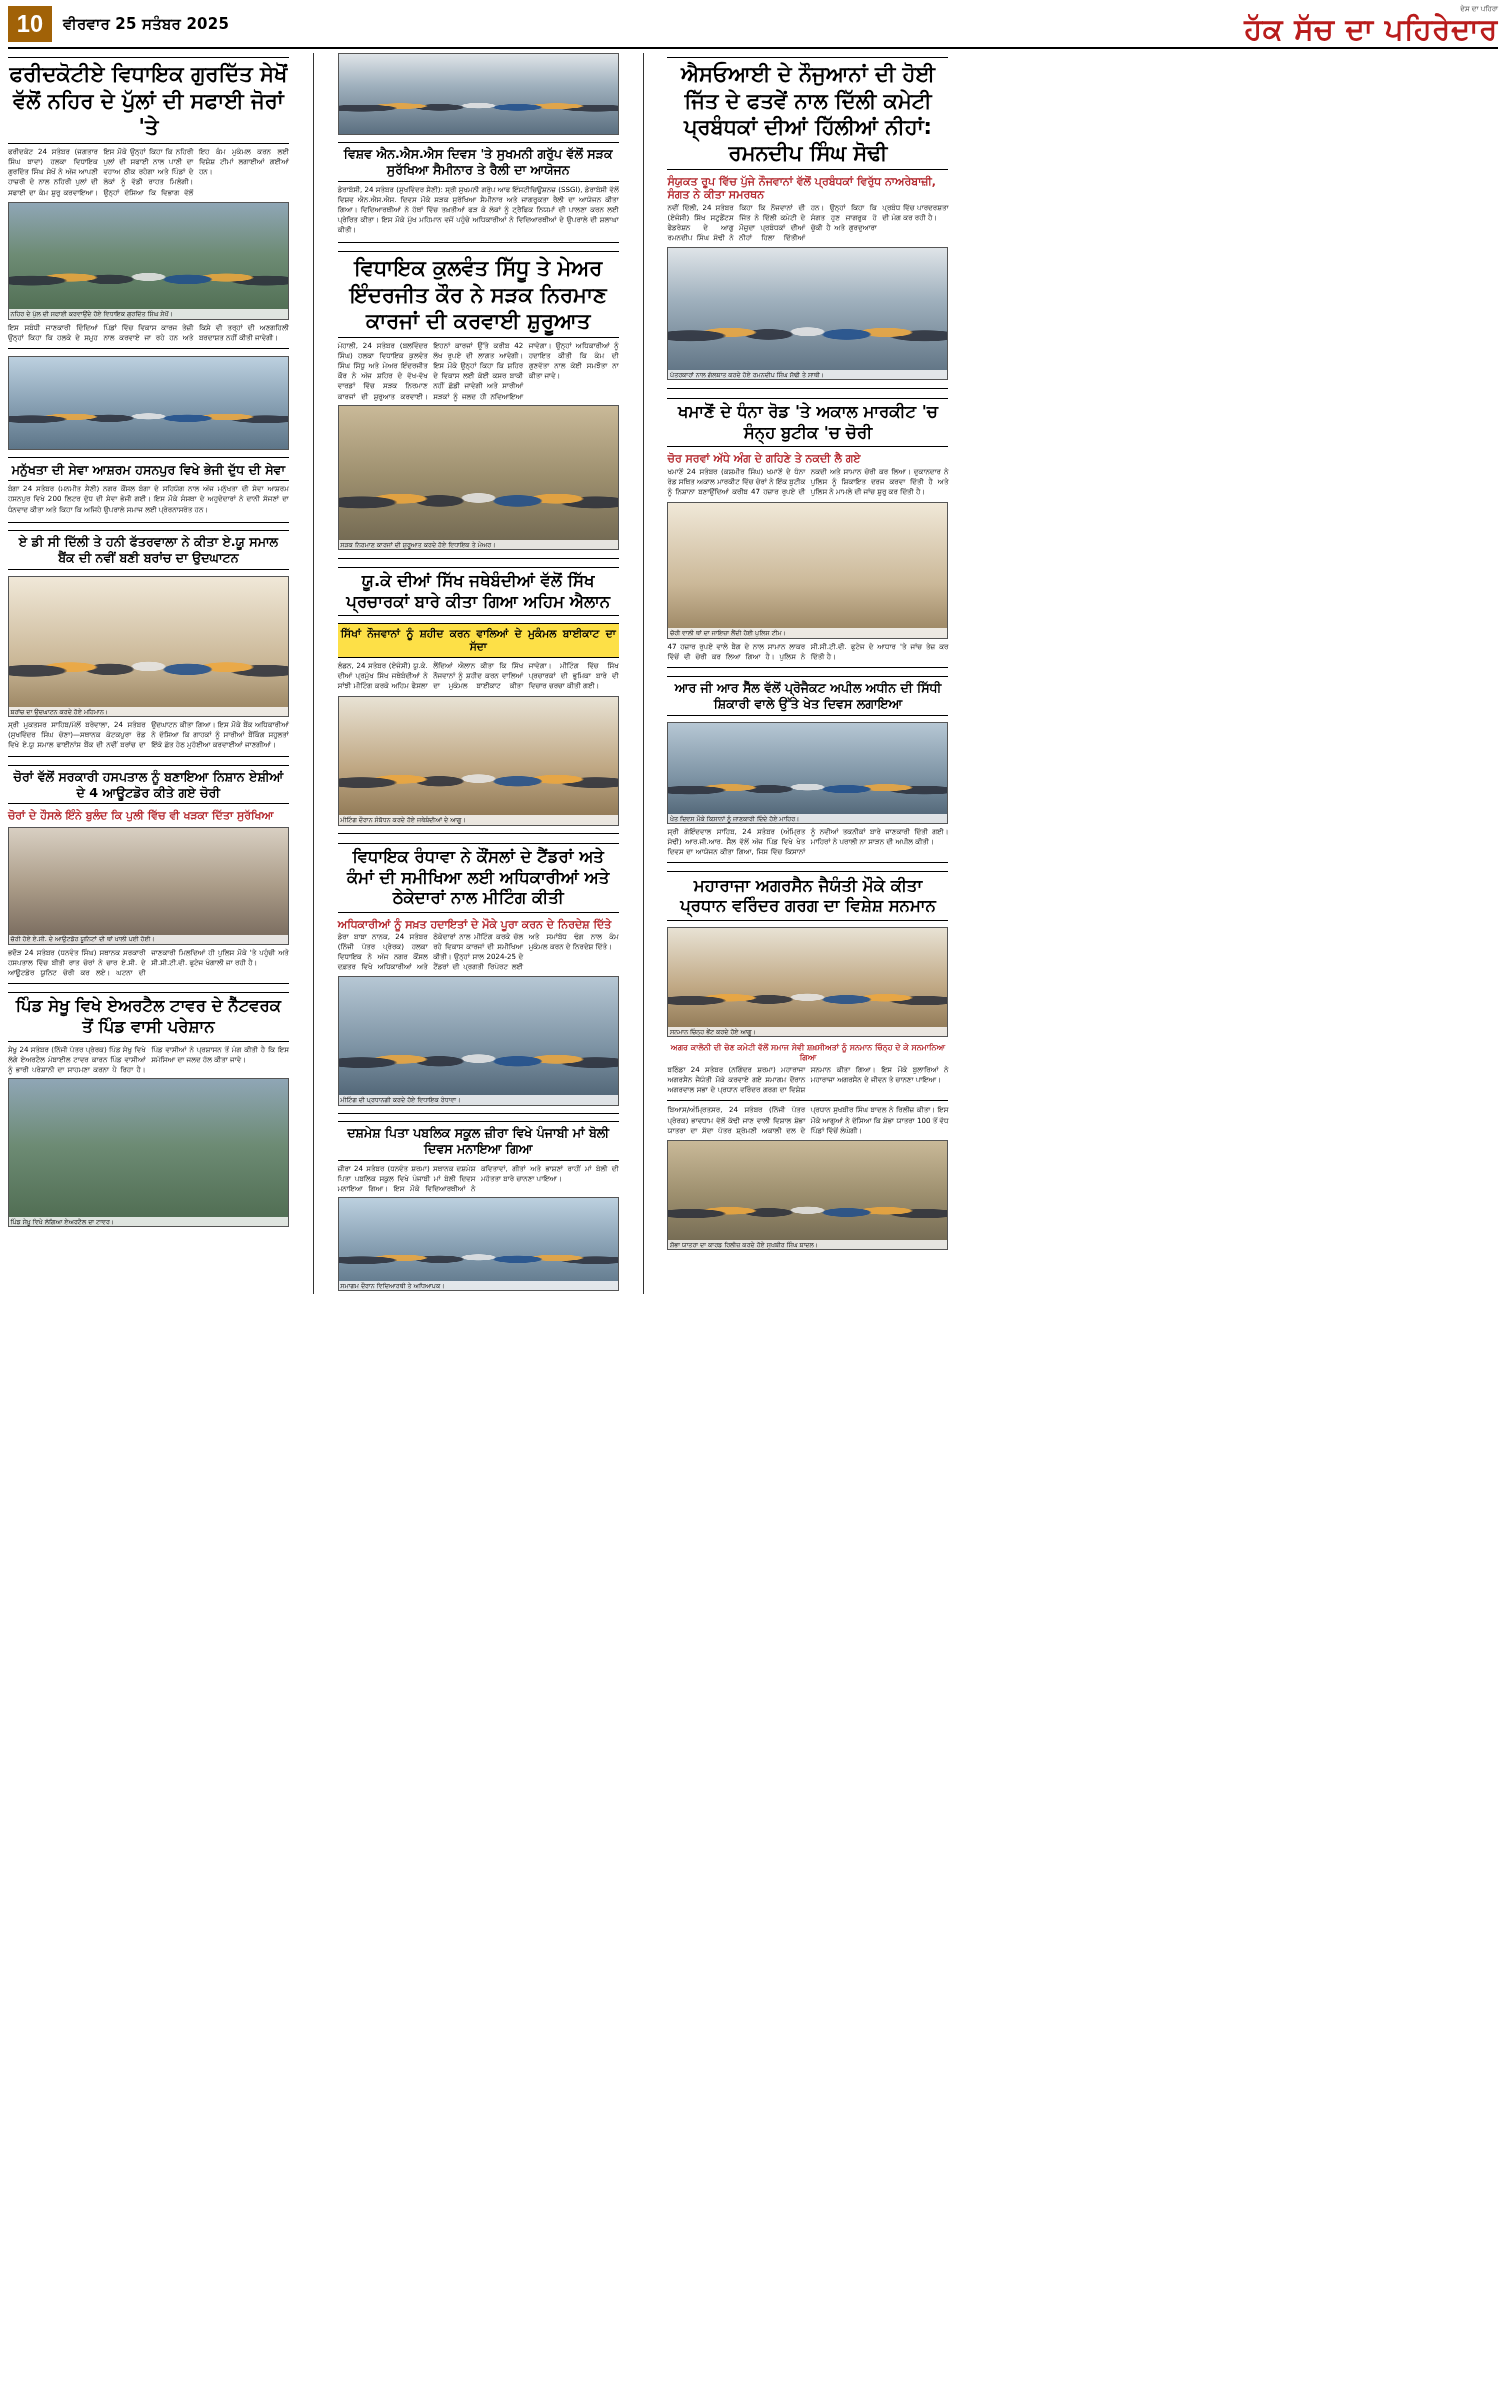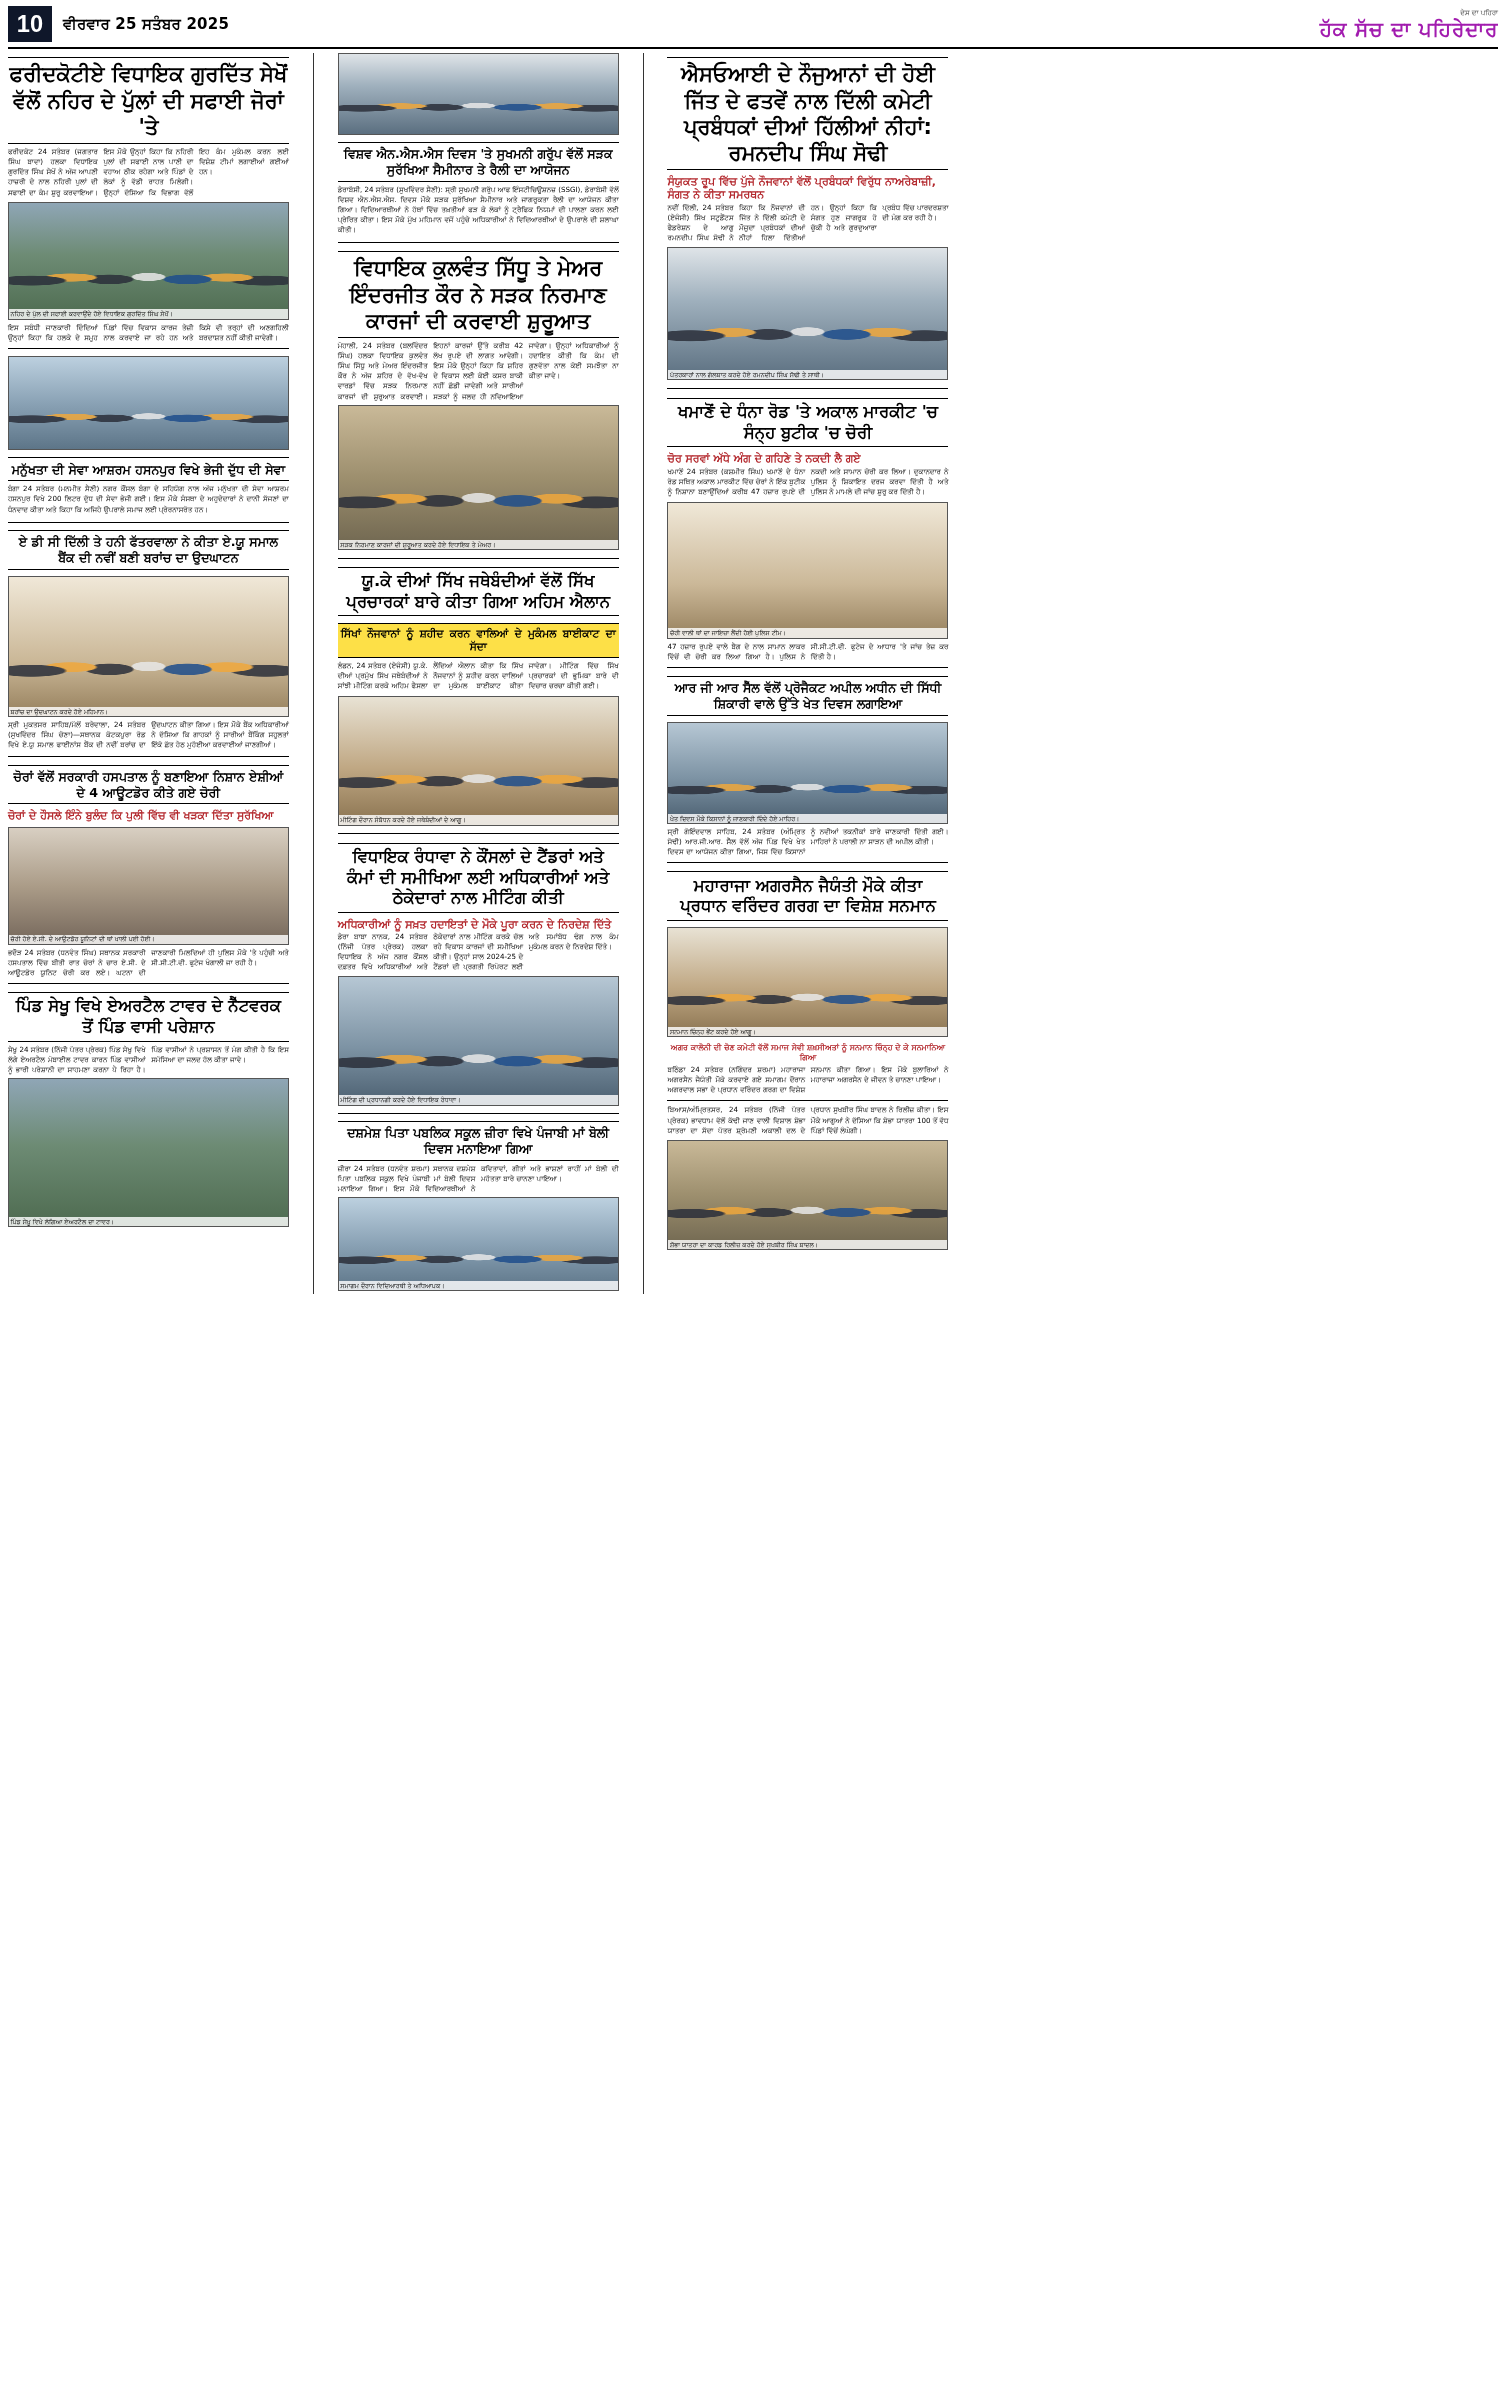"10" .page-num { background: #0f172a -> #a16207 }
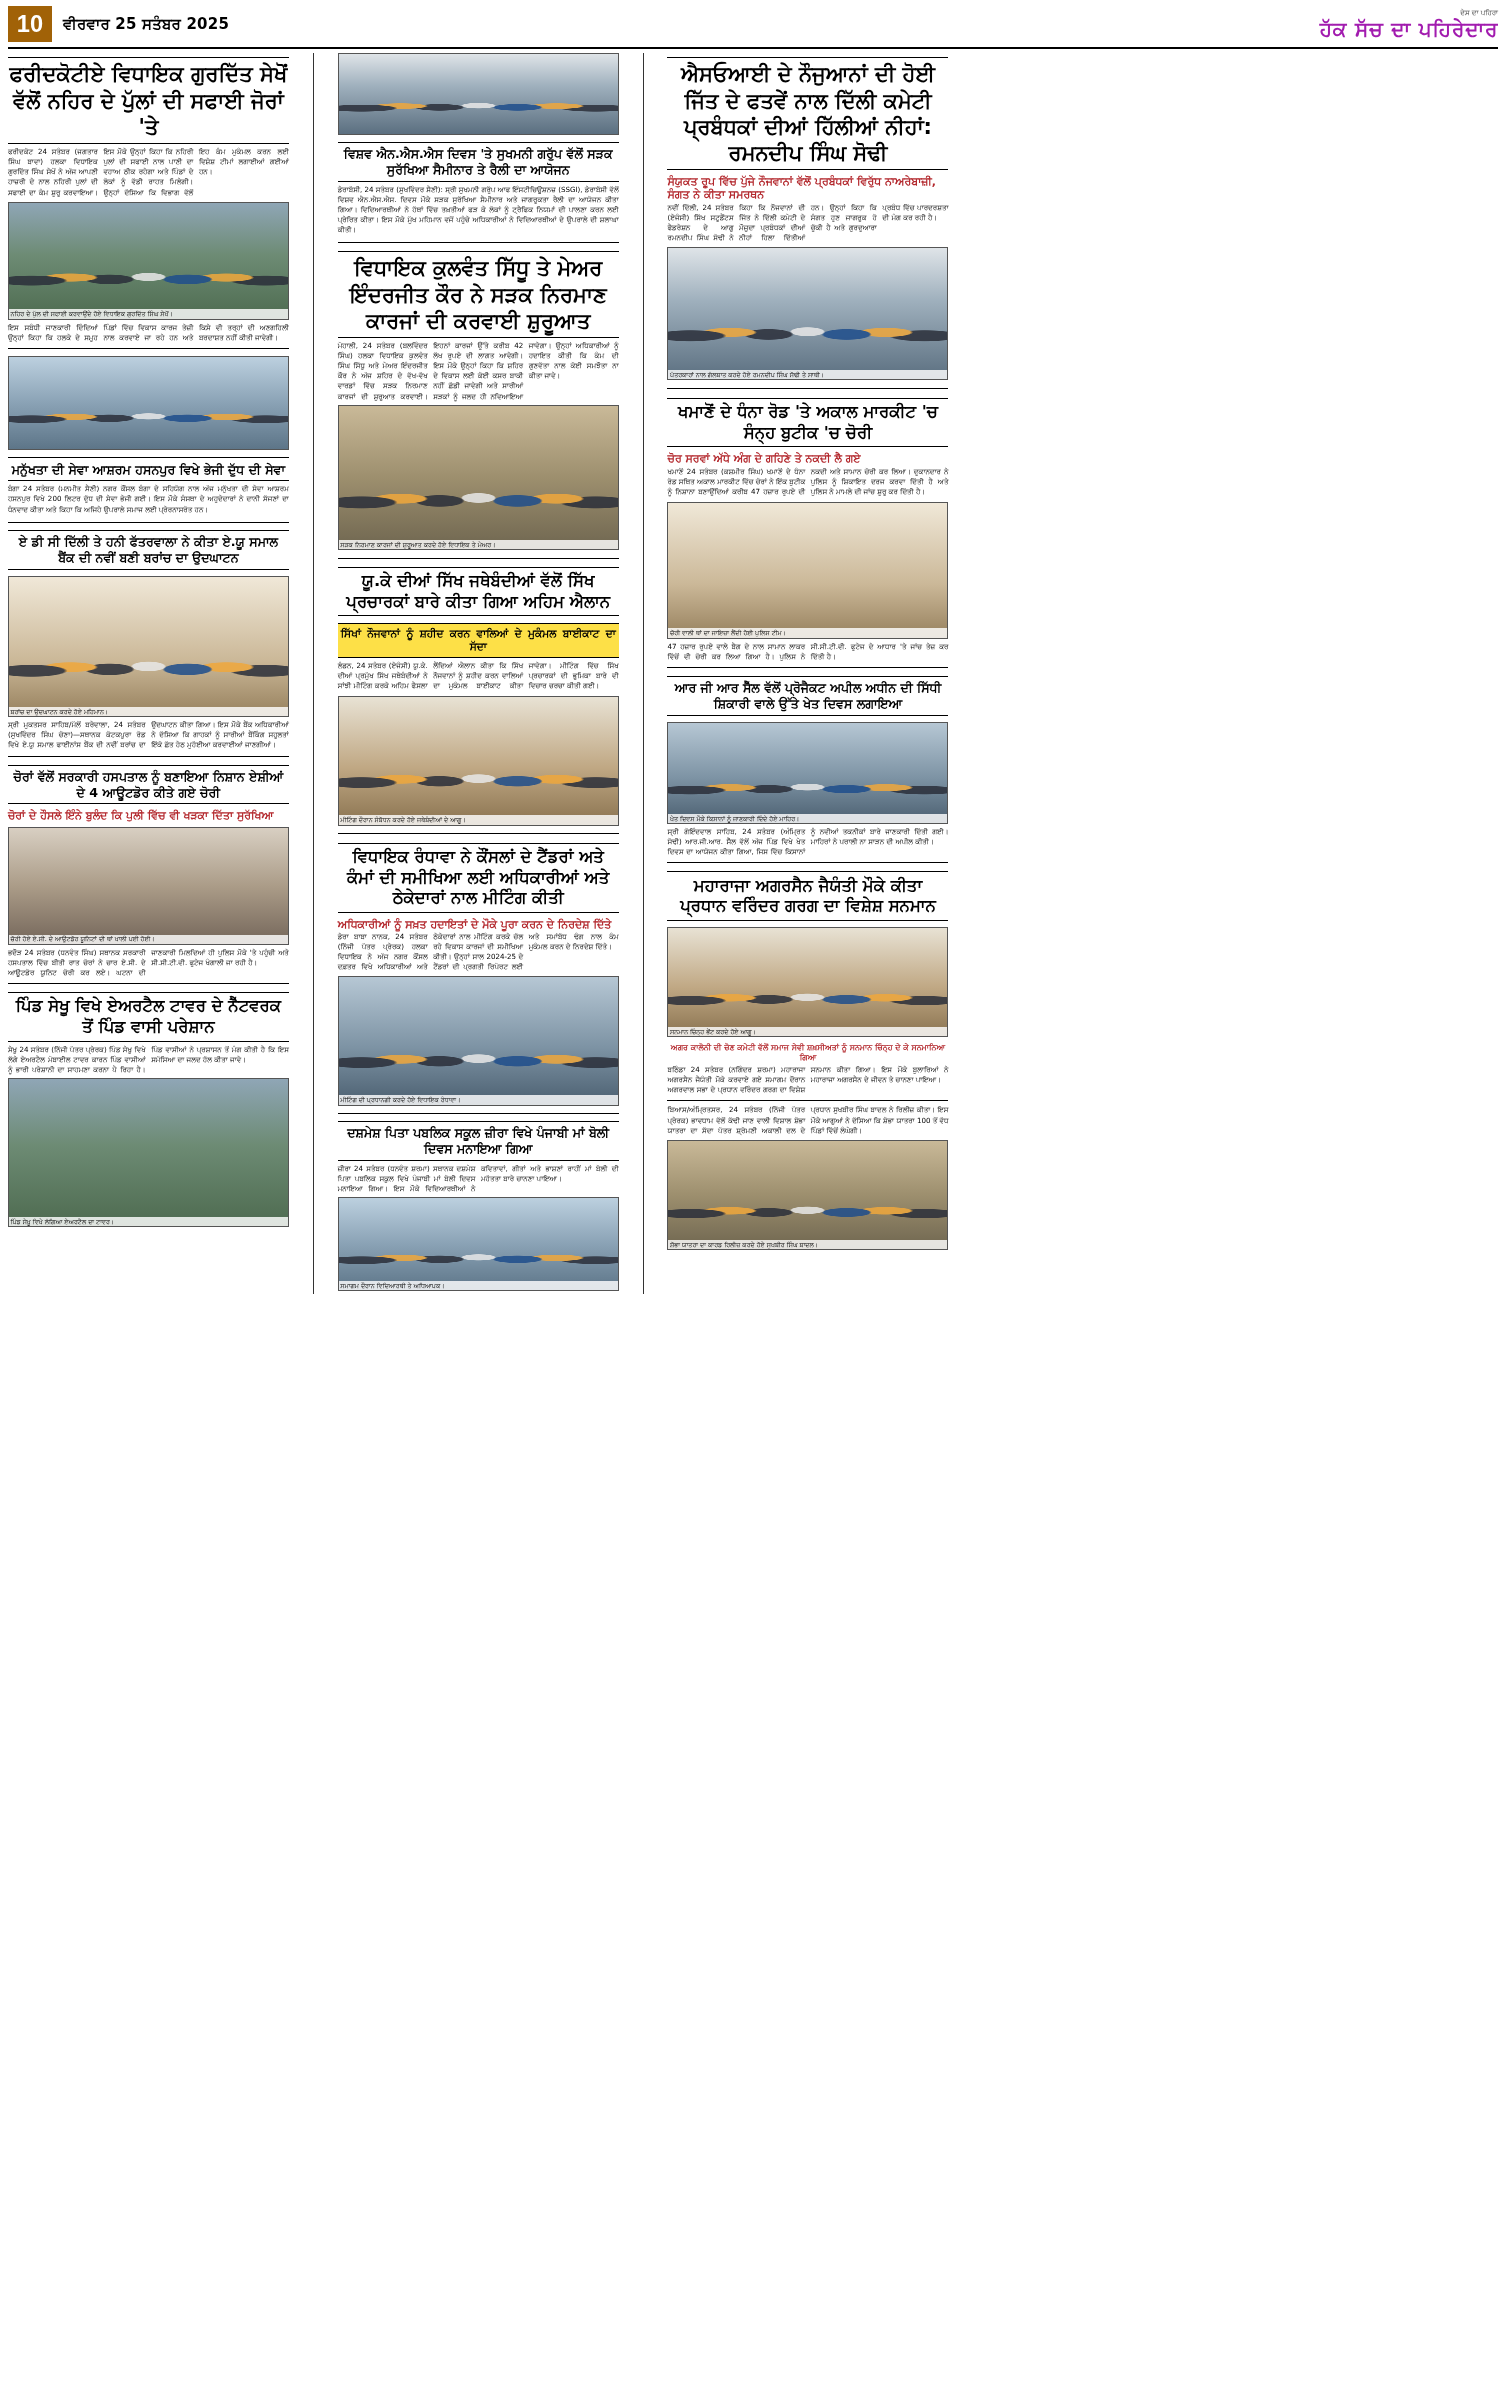"ਹੱਕ ਸੱਚ ਦਾ ਪਹਿਰੇਦਾਰ" .mast-logo { color: #a21caf -> #b91c1c; font-size: 20px -> 29px }
